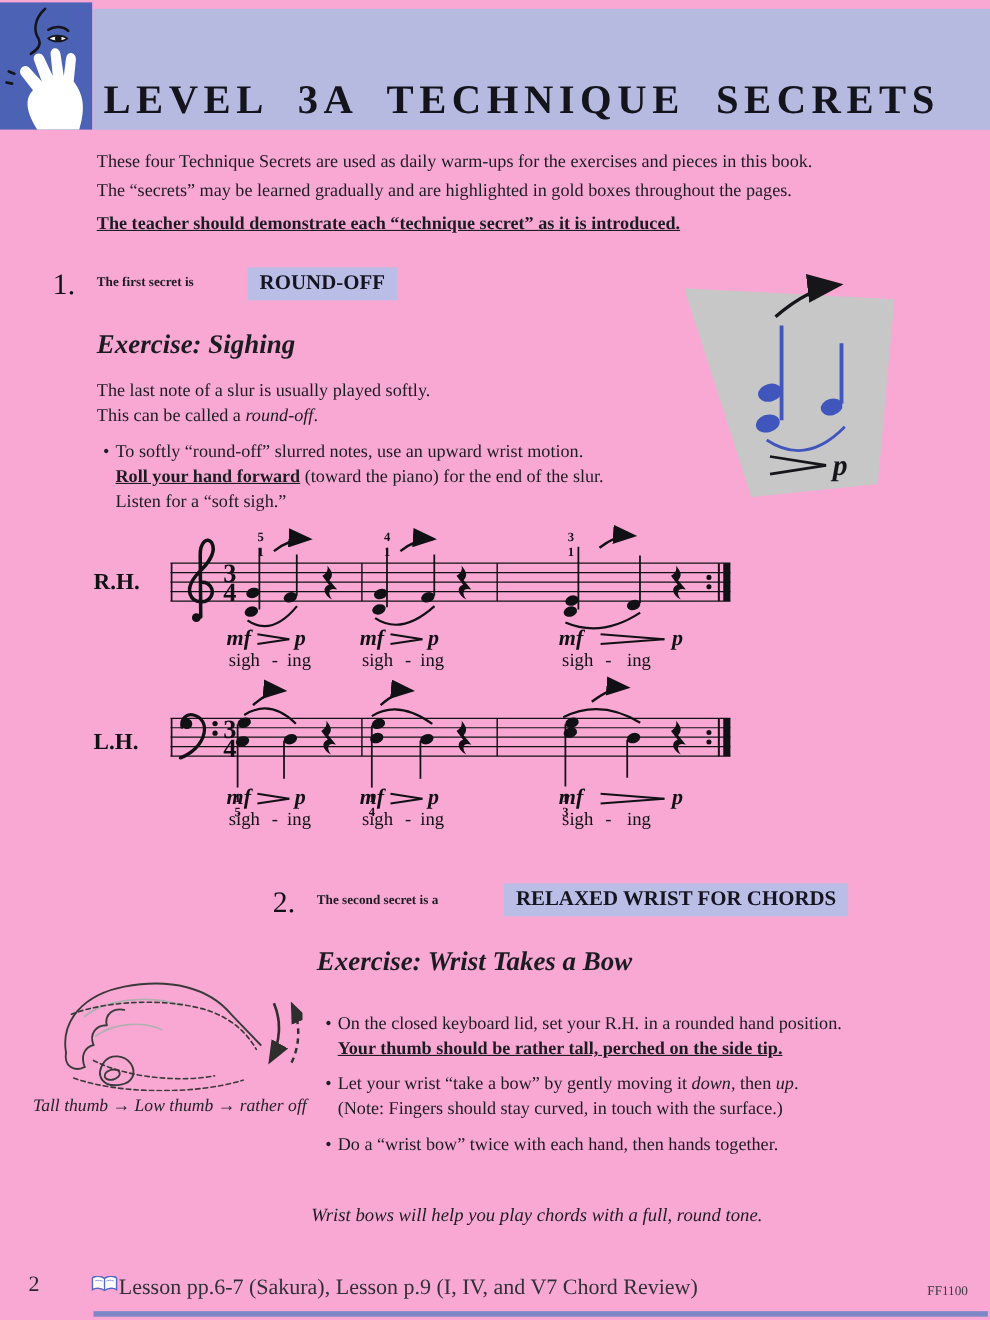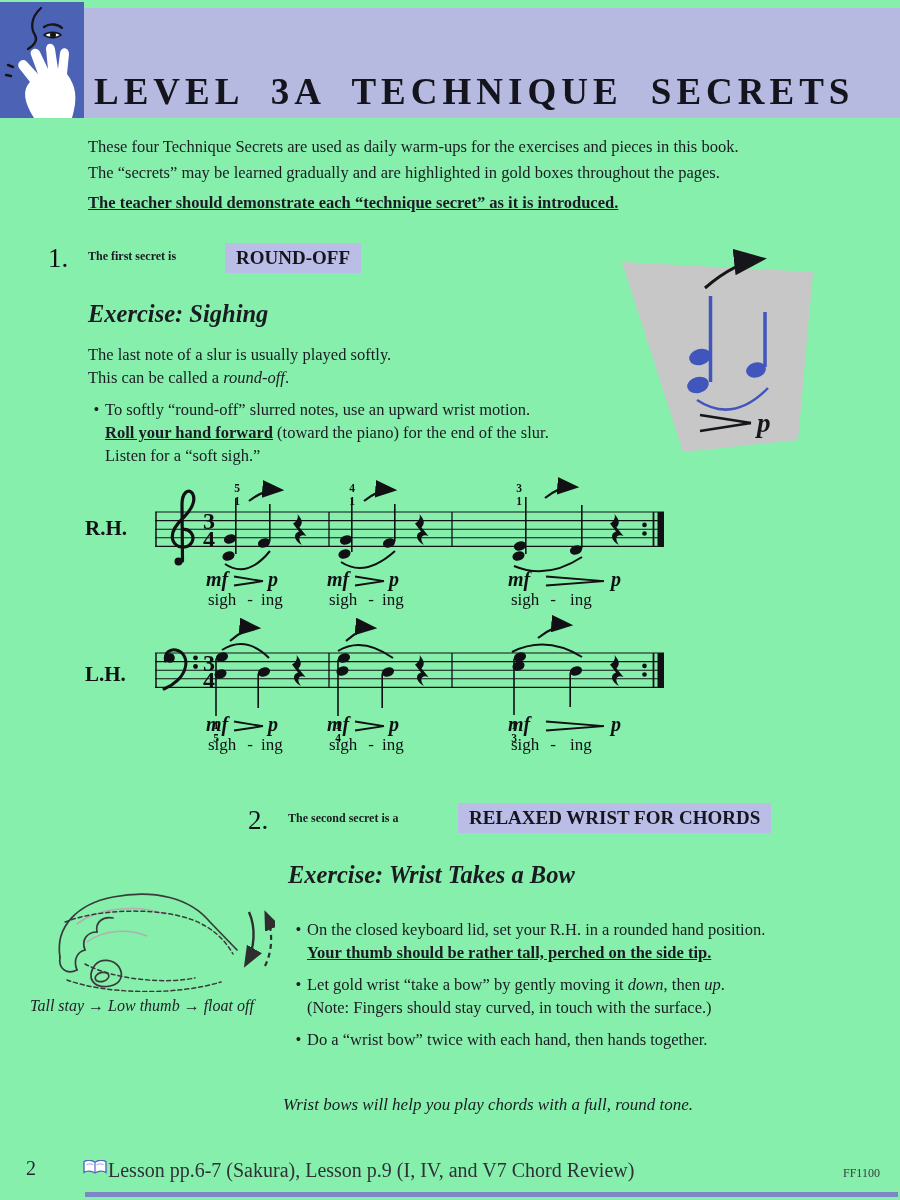"LEVEL 3A TECHNIQUE SECRETS" .page { background: #86efac -> #f9a8d4 }
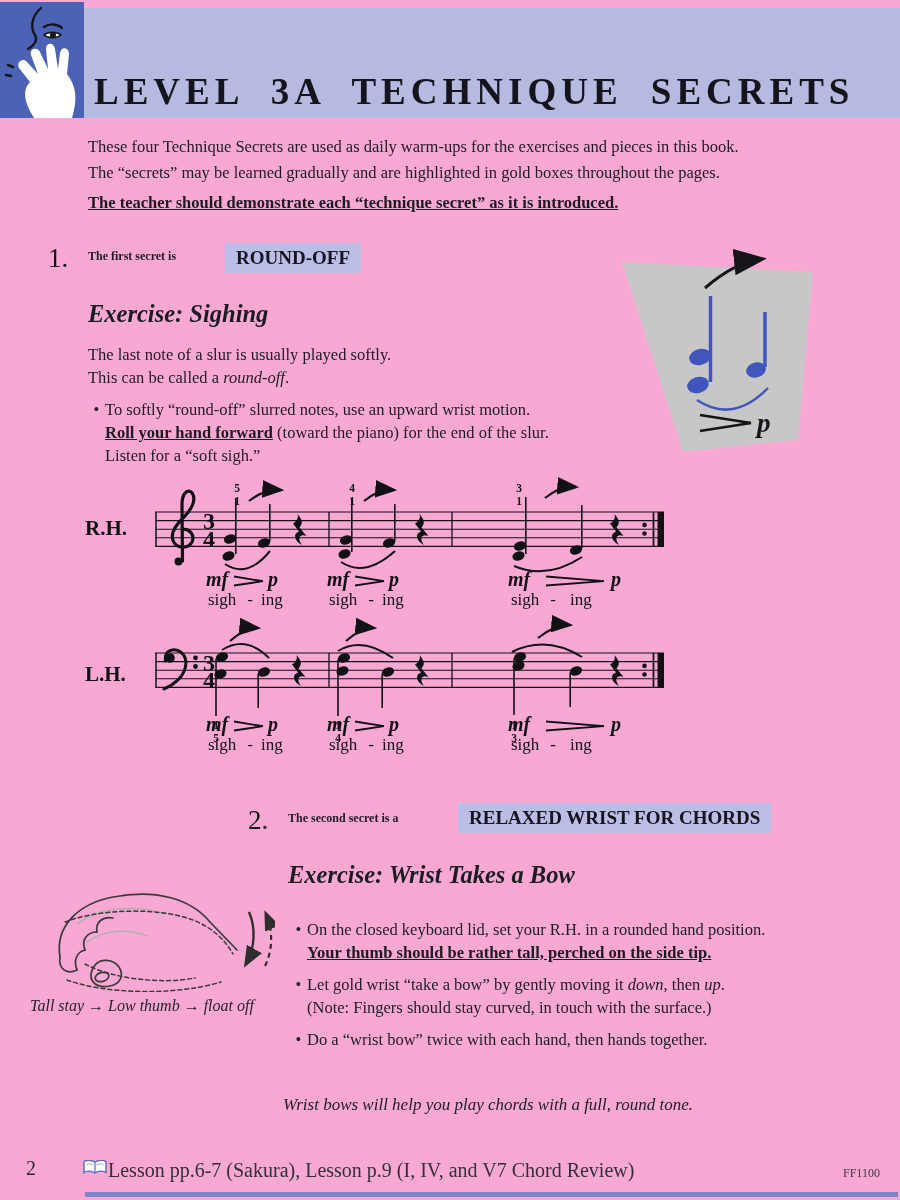"Let gold wrist “take a" span { text: gold -> your }
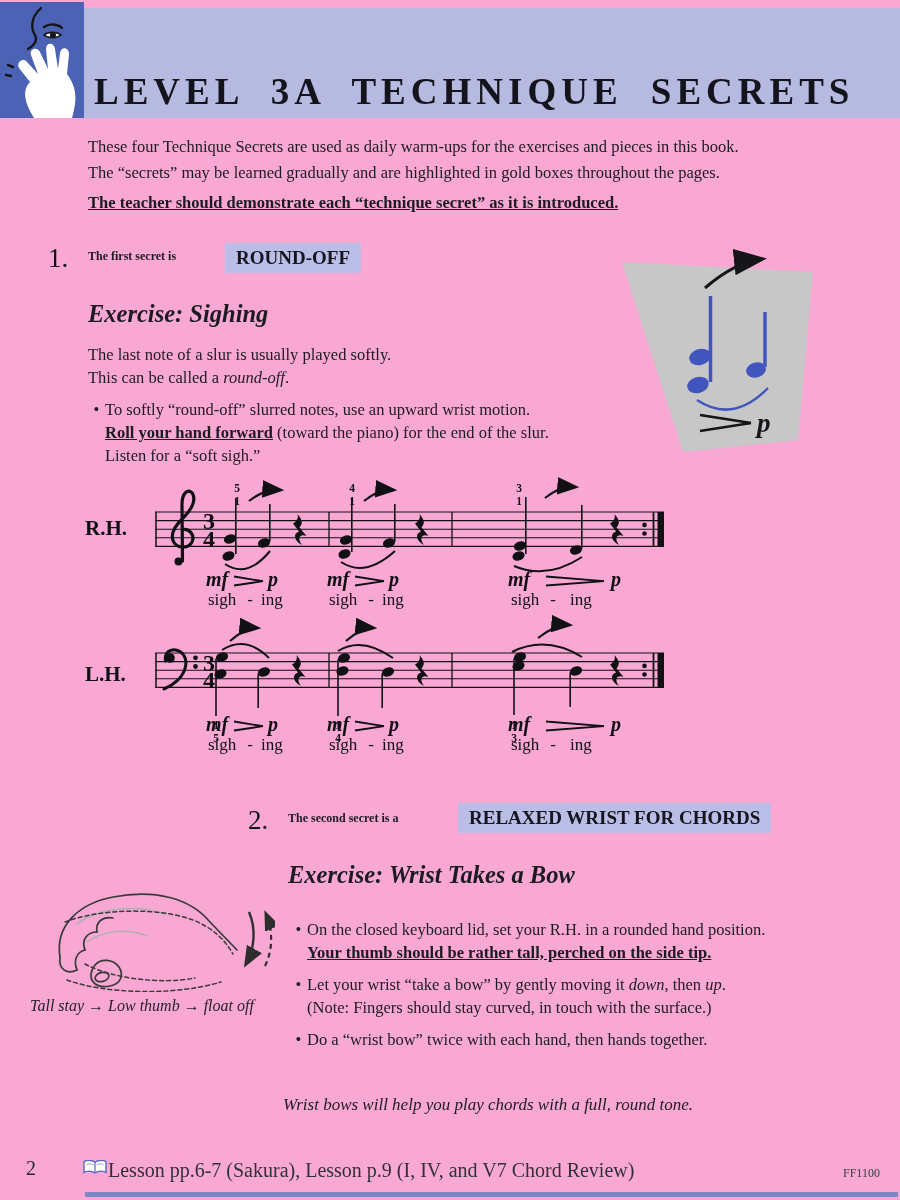"Tall stay → Low thumb" div.abs { text: stay → Low thumb → float -> thumb → Low thumb → rather }
